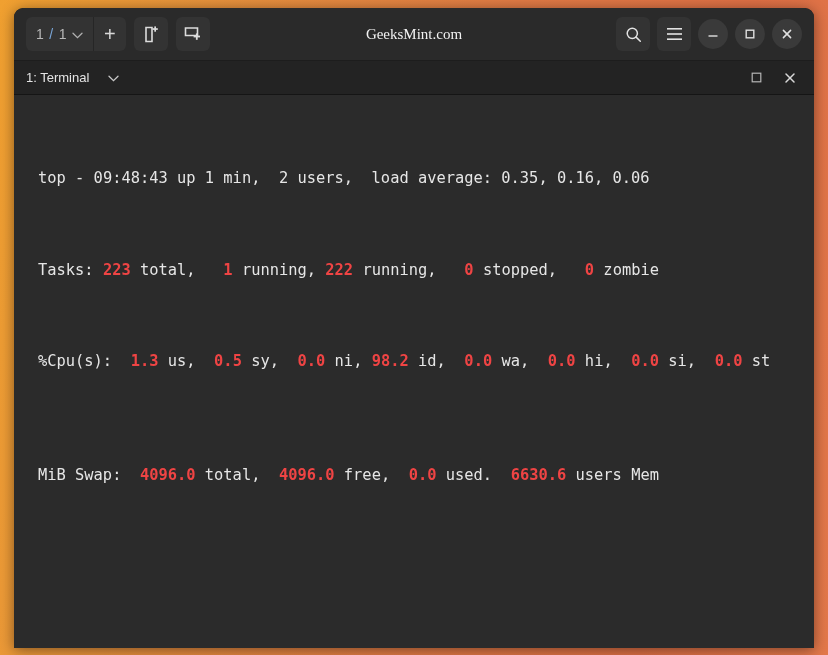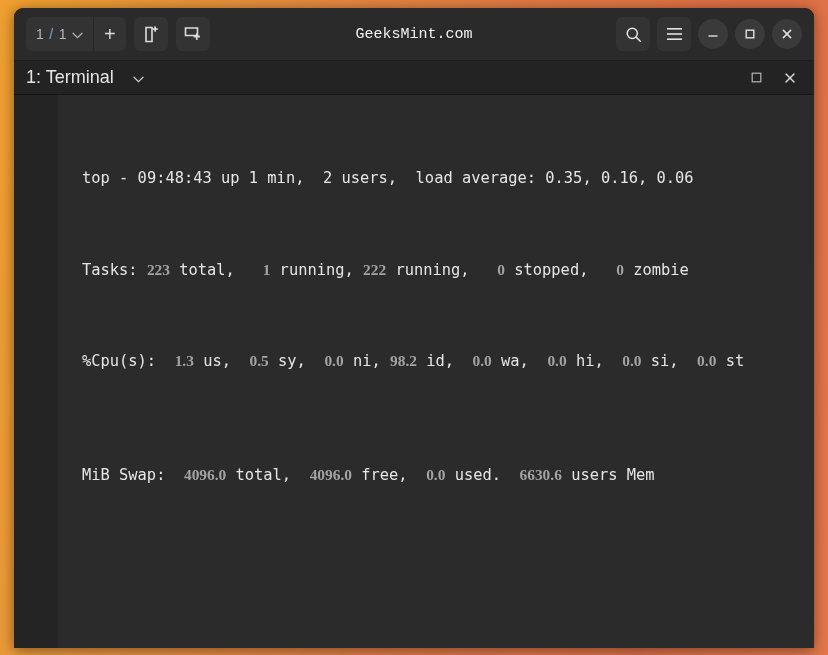"GeeksMint.com" #window-title { font-family: Liberation Mono, monospace -> Liberation Serif, serif }
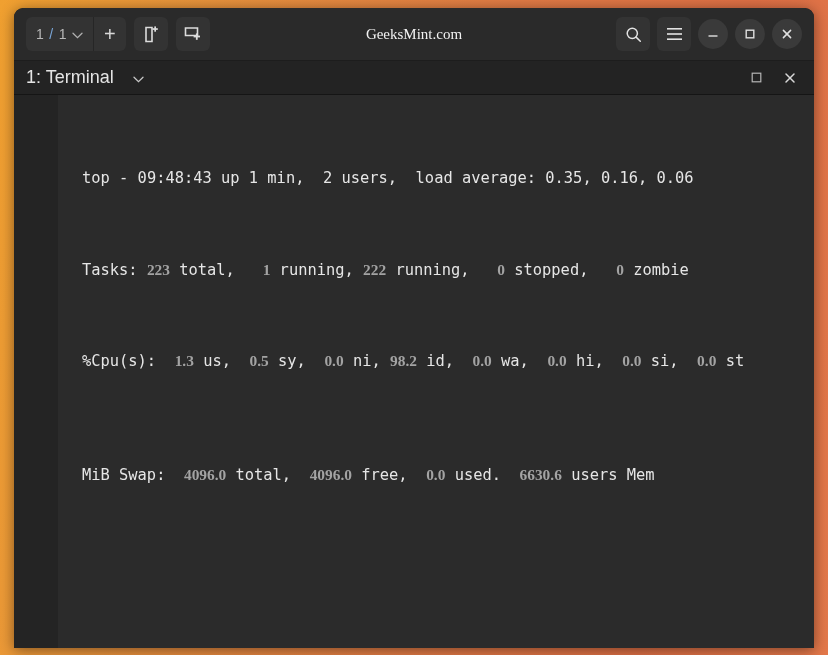"1: Terminal" #tab-label { font-size: 18px -> 13px }
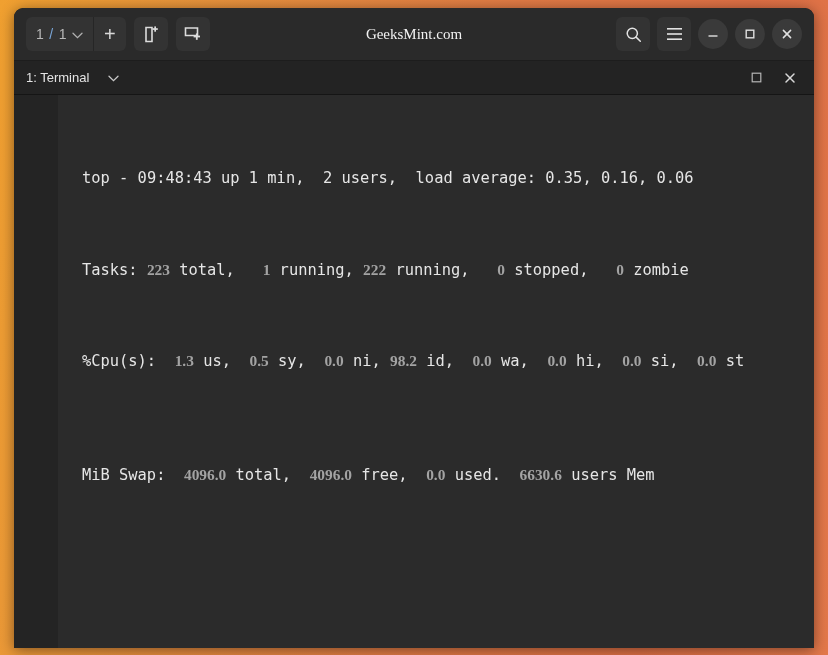"top - 09:48:43 up 1" #terminal { margin-left: 44px -> none }
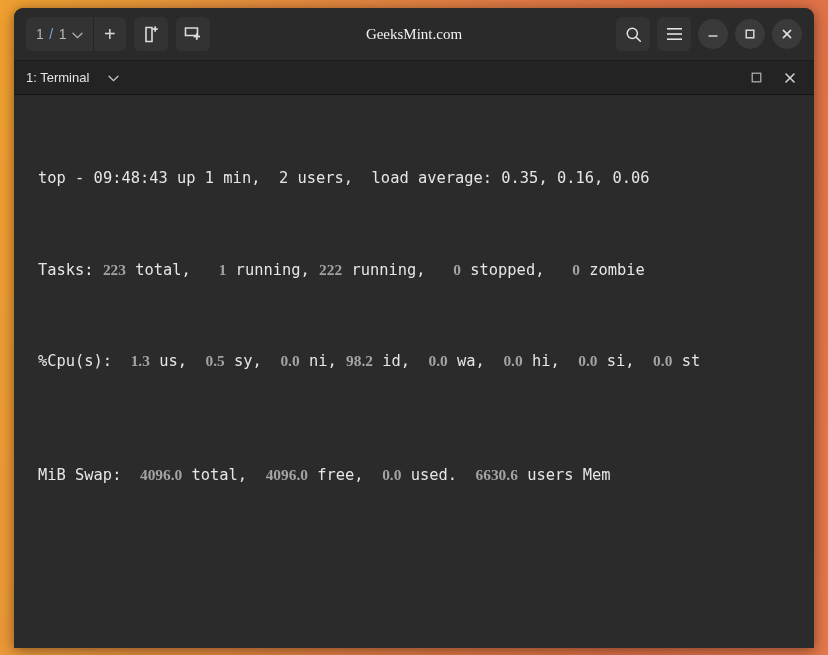"223" .bold { color: #a3a3a3 -> #ef4444; font-family: Liberation Serif, serif -> none }
